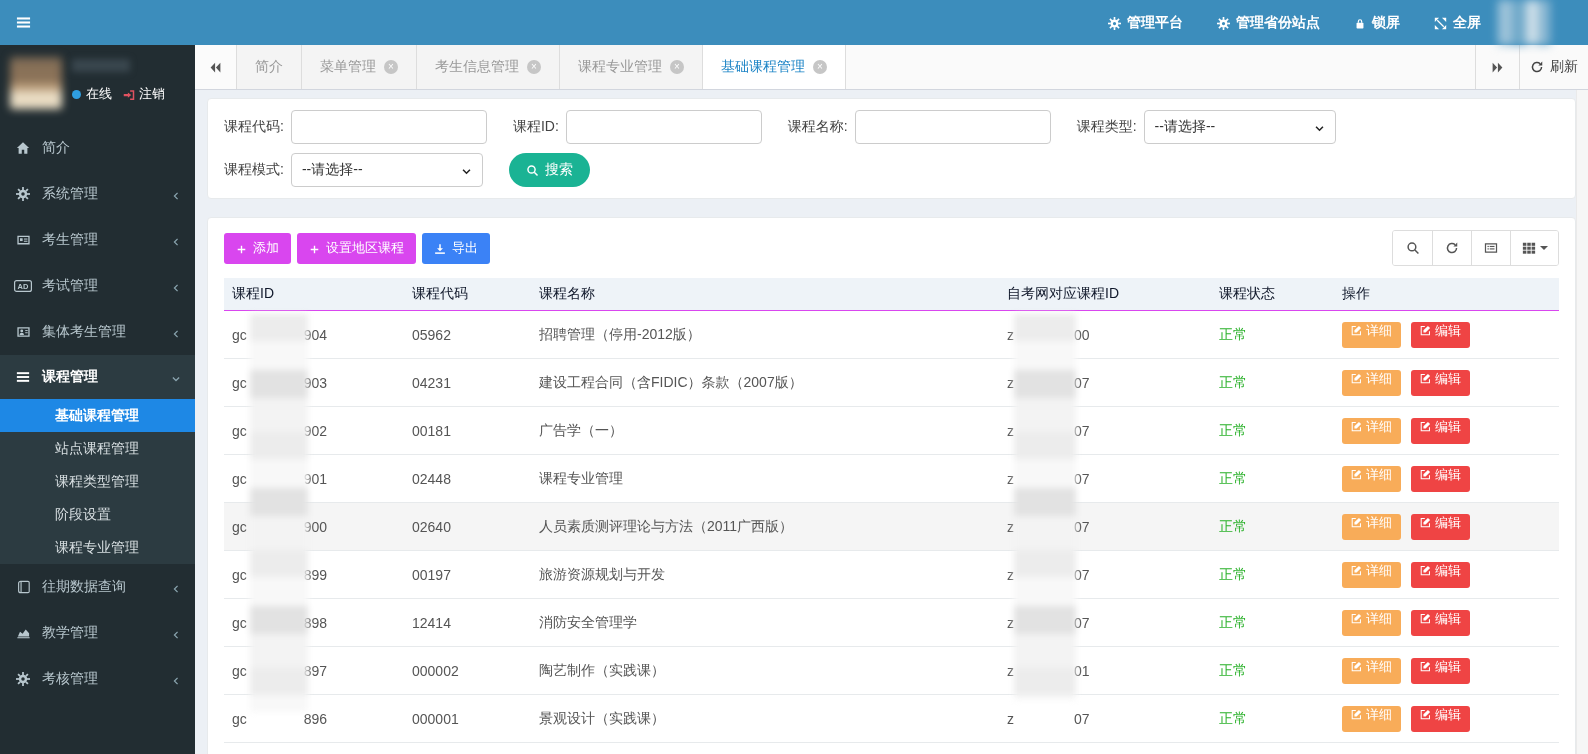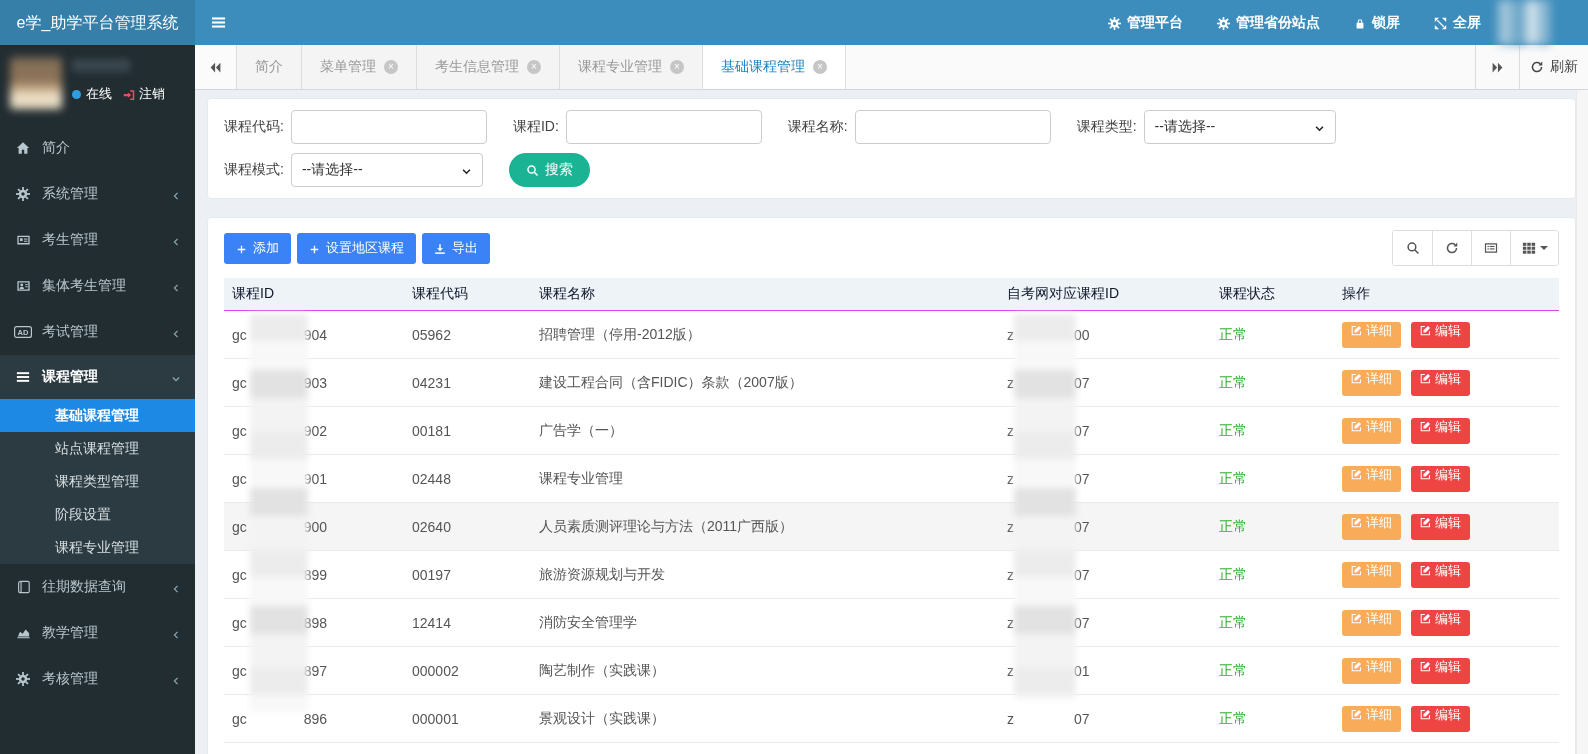"e学_助学平台管理系统" div.brand { html: <div>e学_助学平台管理系统</div> -> none }
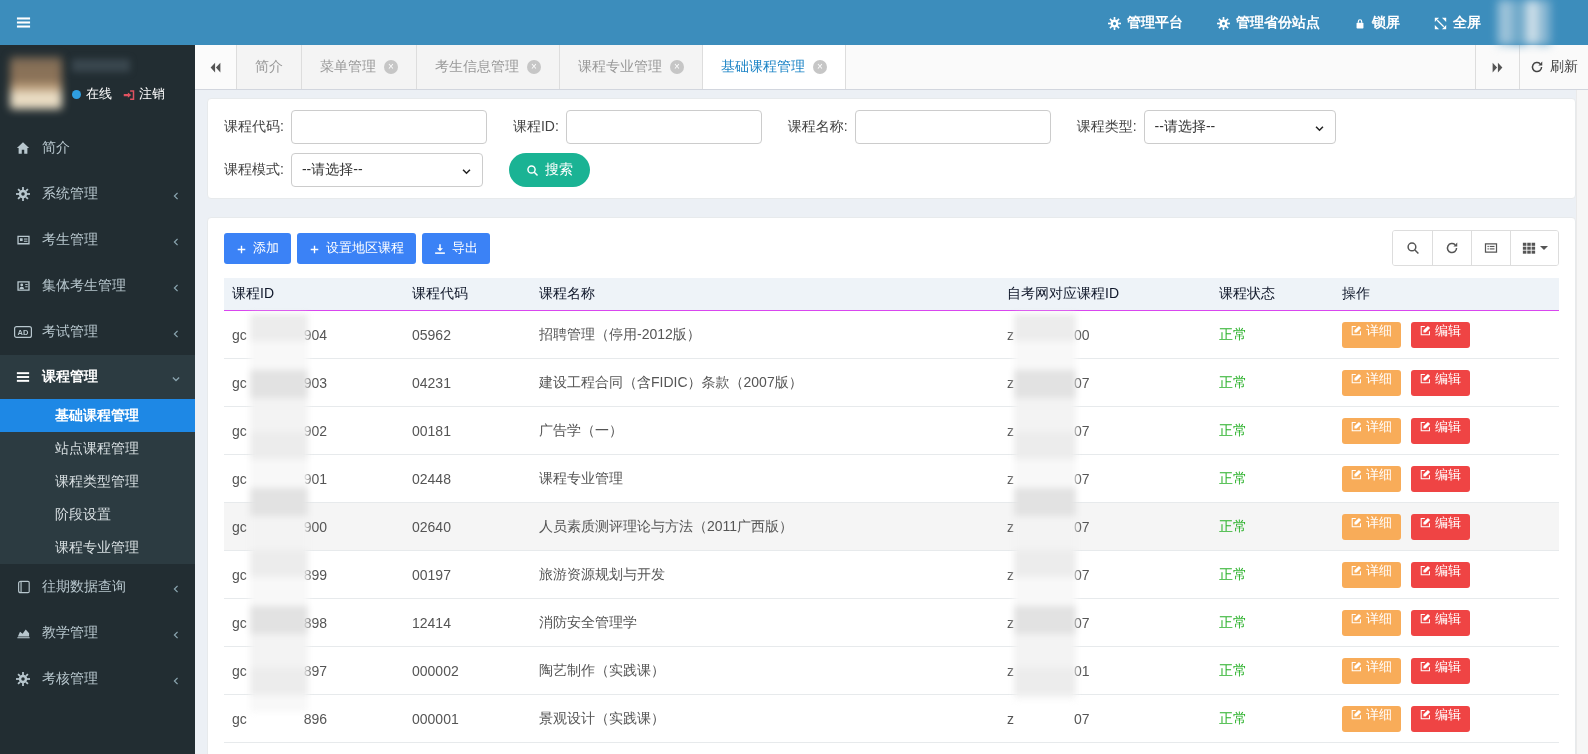"添加" .btn-blue { background: #3b82f6 -> #d946ef }
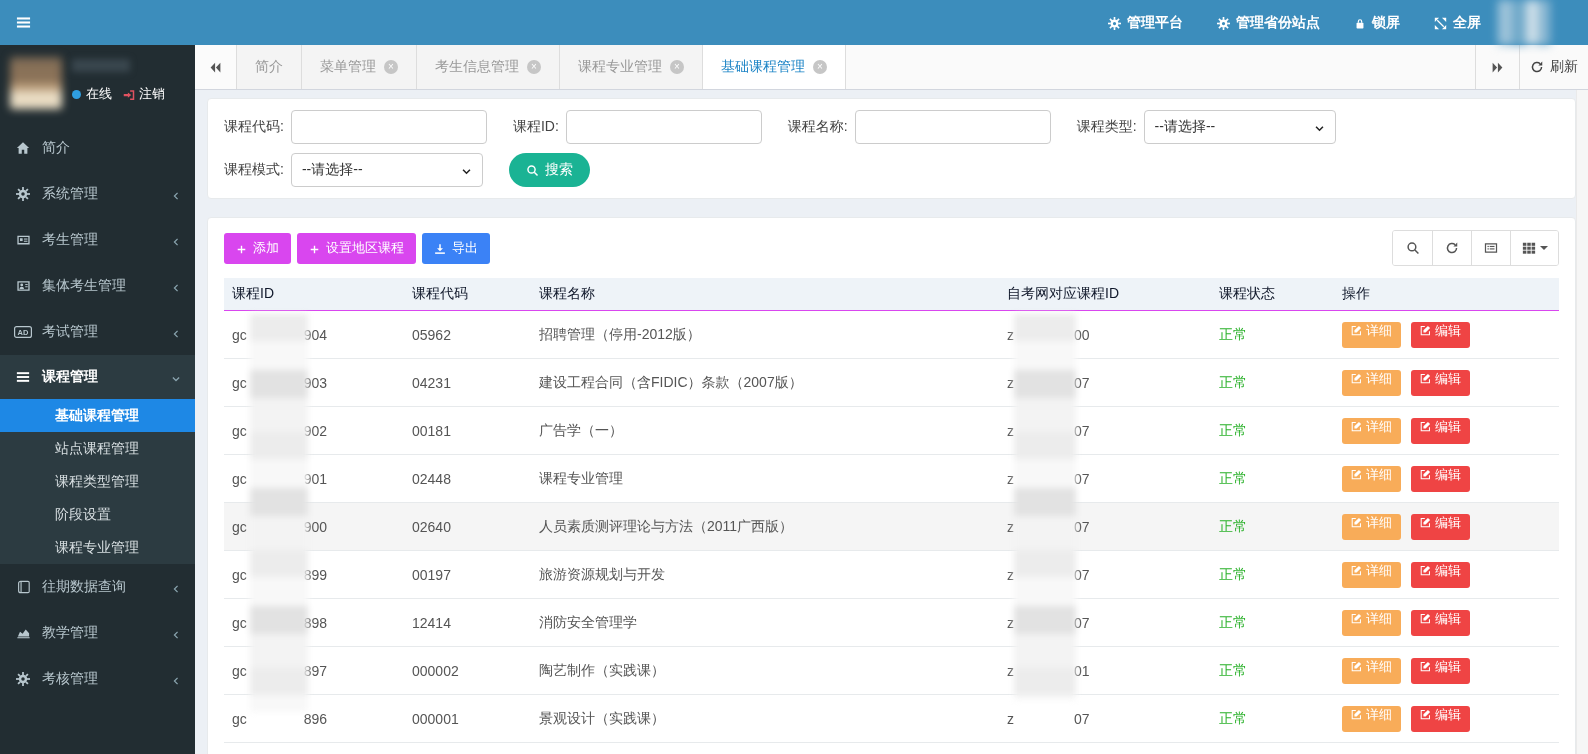"集体考生管理" li.menu-item { order: before "AD" -> after "AD" }
